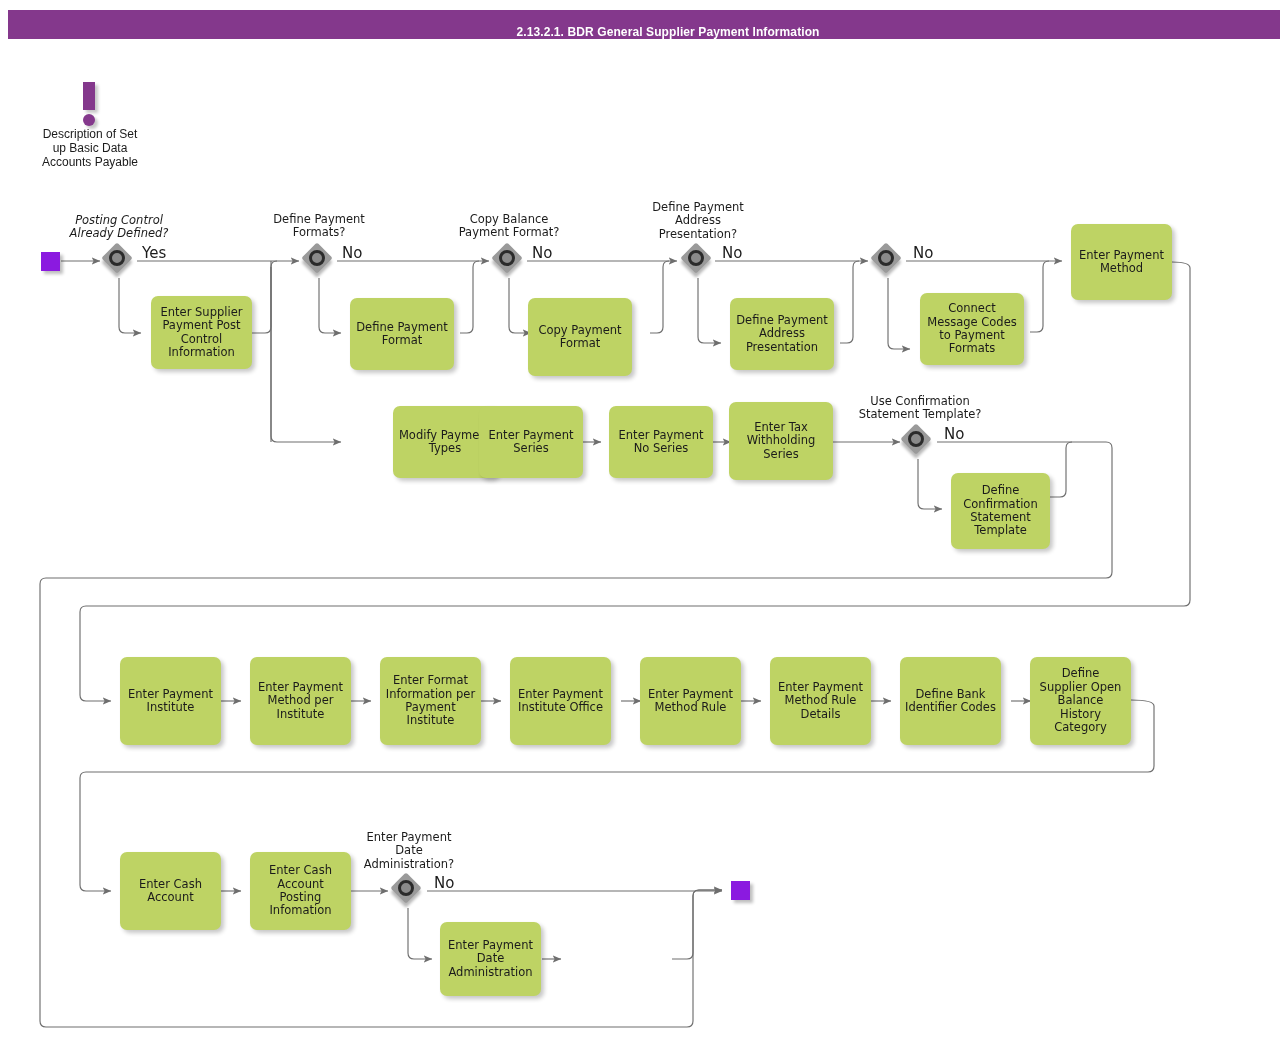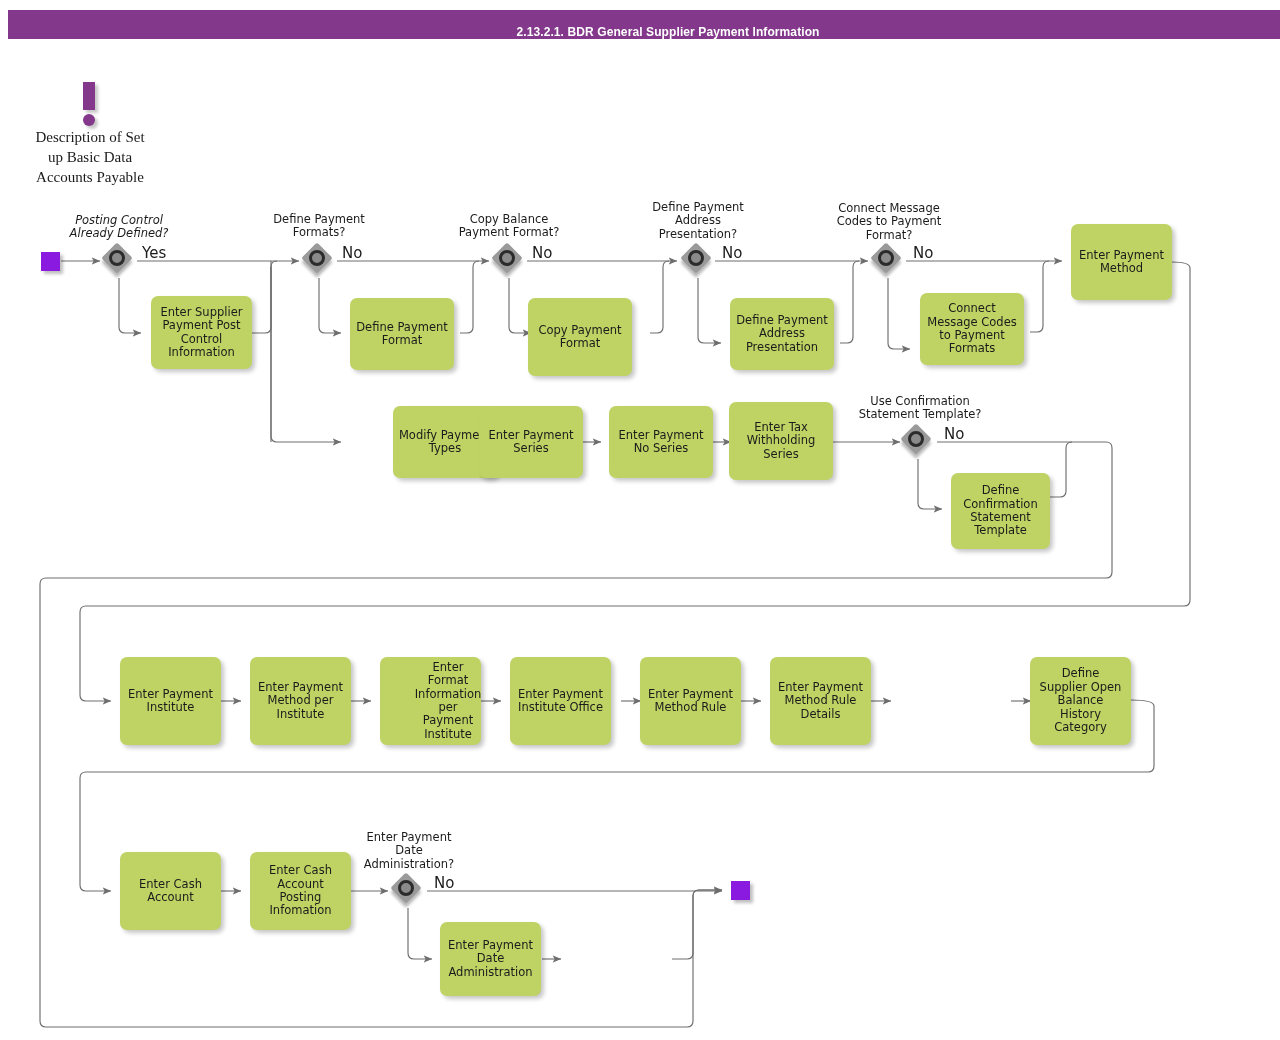"Description of Set" #annotation .atext { font-family: Liberation Serif, serif -> Liberation Sans, sans-serif; font-size: 15px -> 12px; line-height: 20px -> 14px }
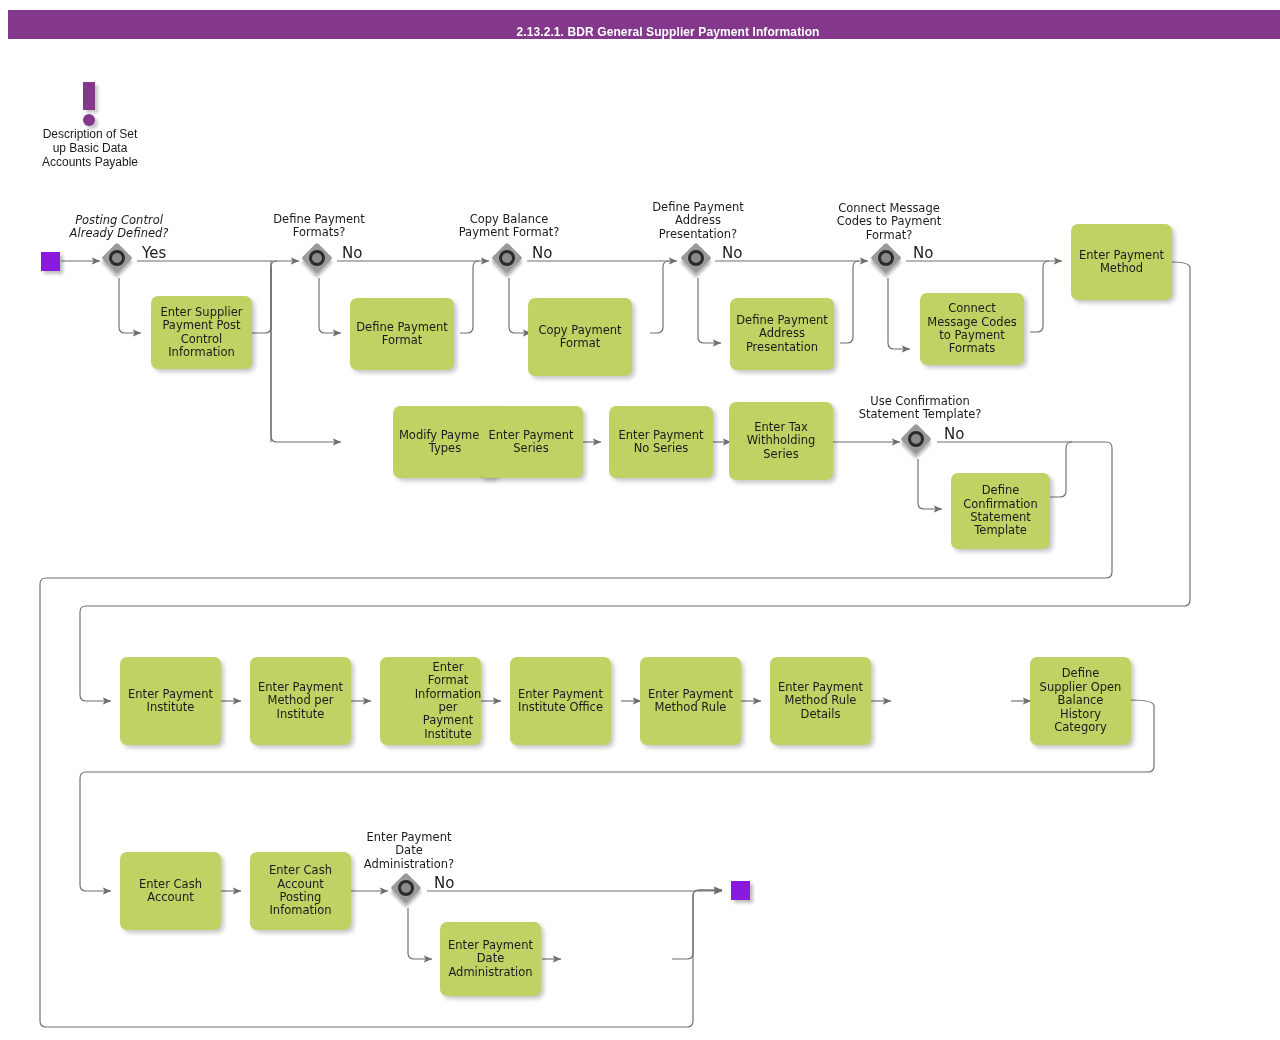"Connect Message" div.glabel { html: <div>Connect Message Codes to Payment Format?</div> -> none }
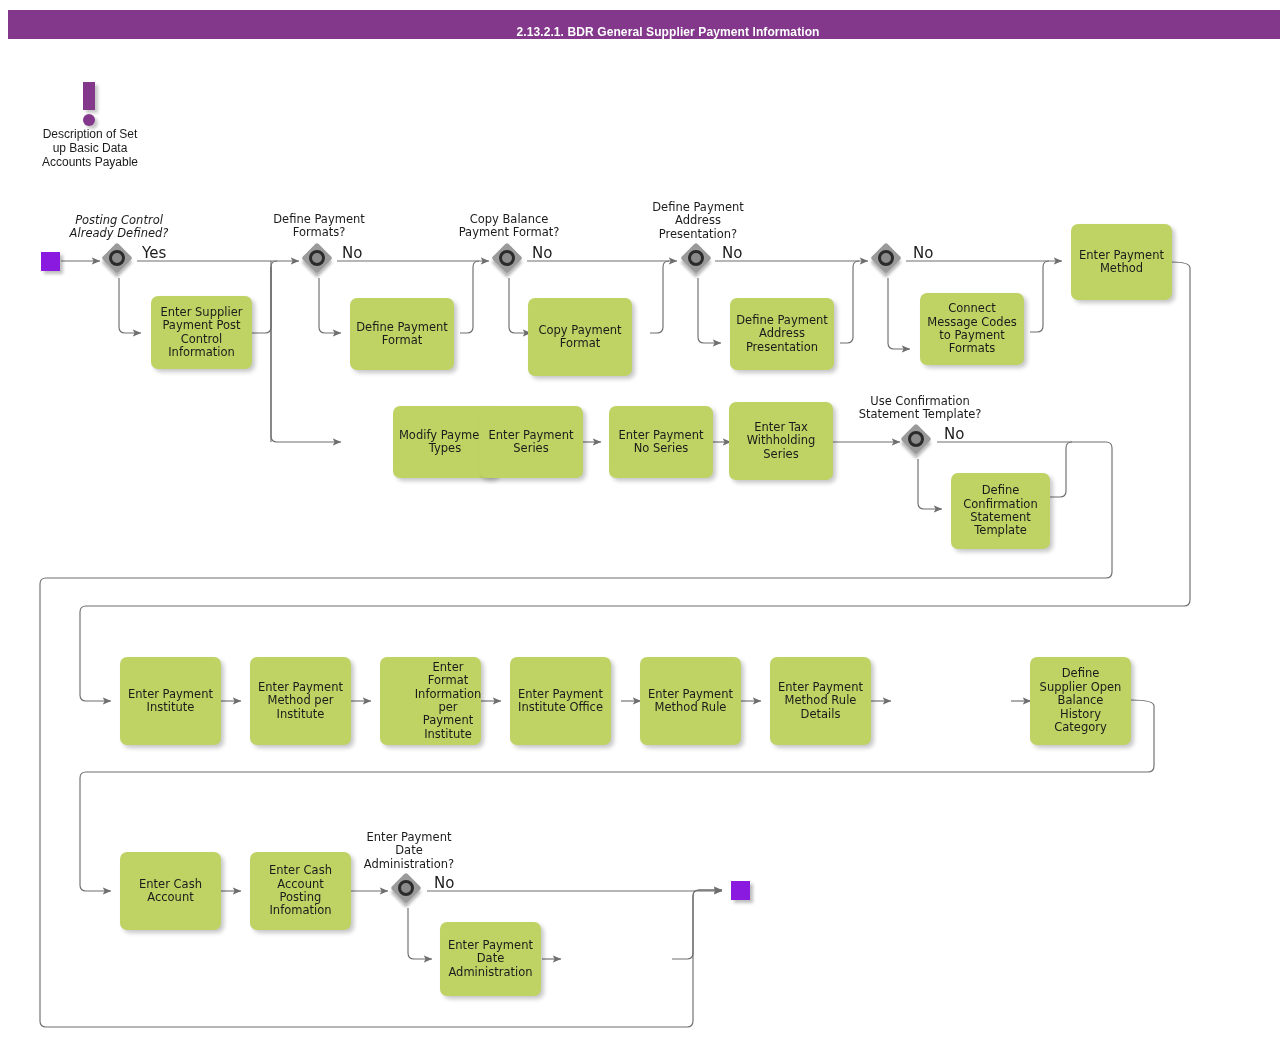"Enter Format" div.task { padding-left: 40px -> none }
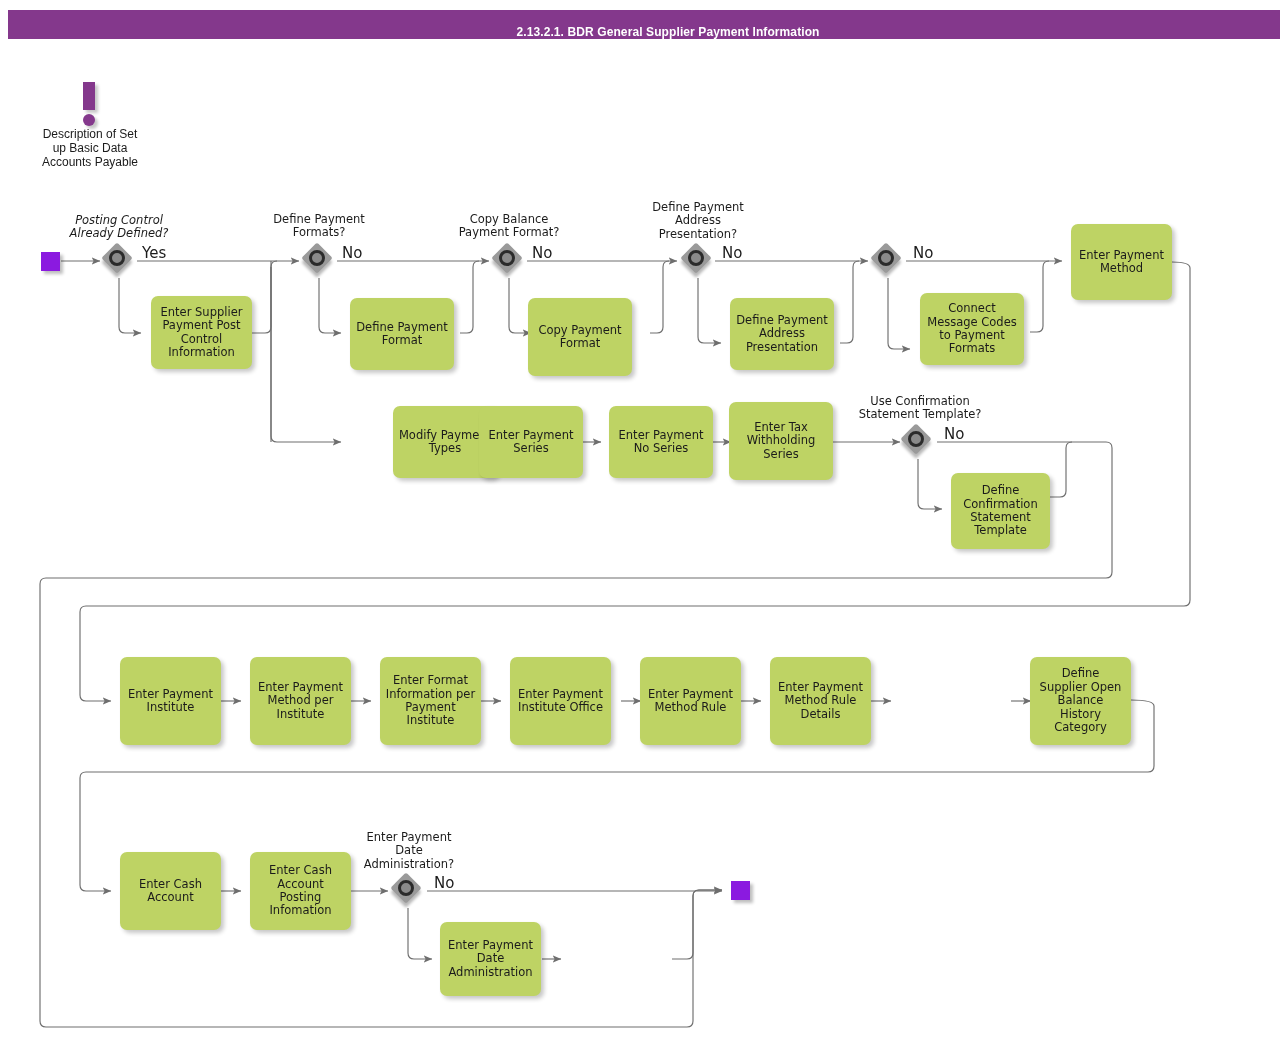"Define Bank" div.task { html: none -> <div>Define Bank Identifier Codes</div> }
